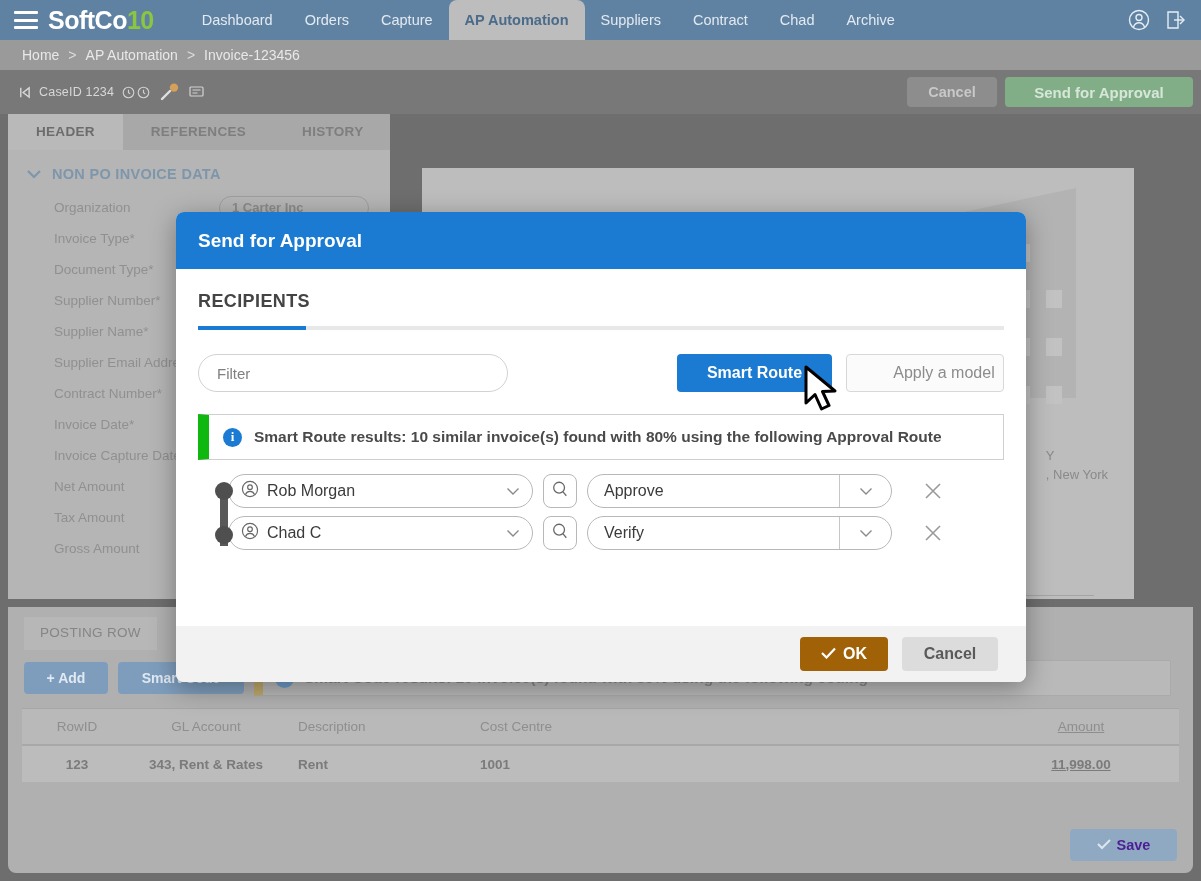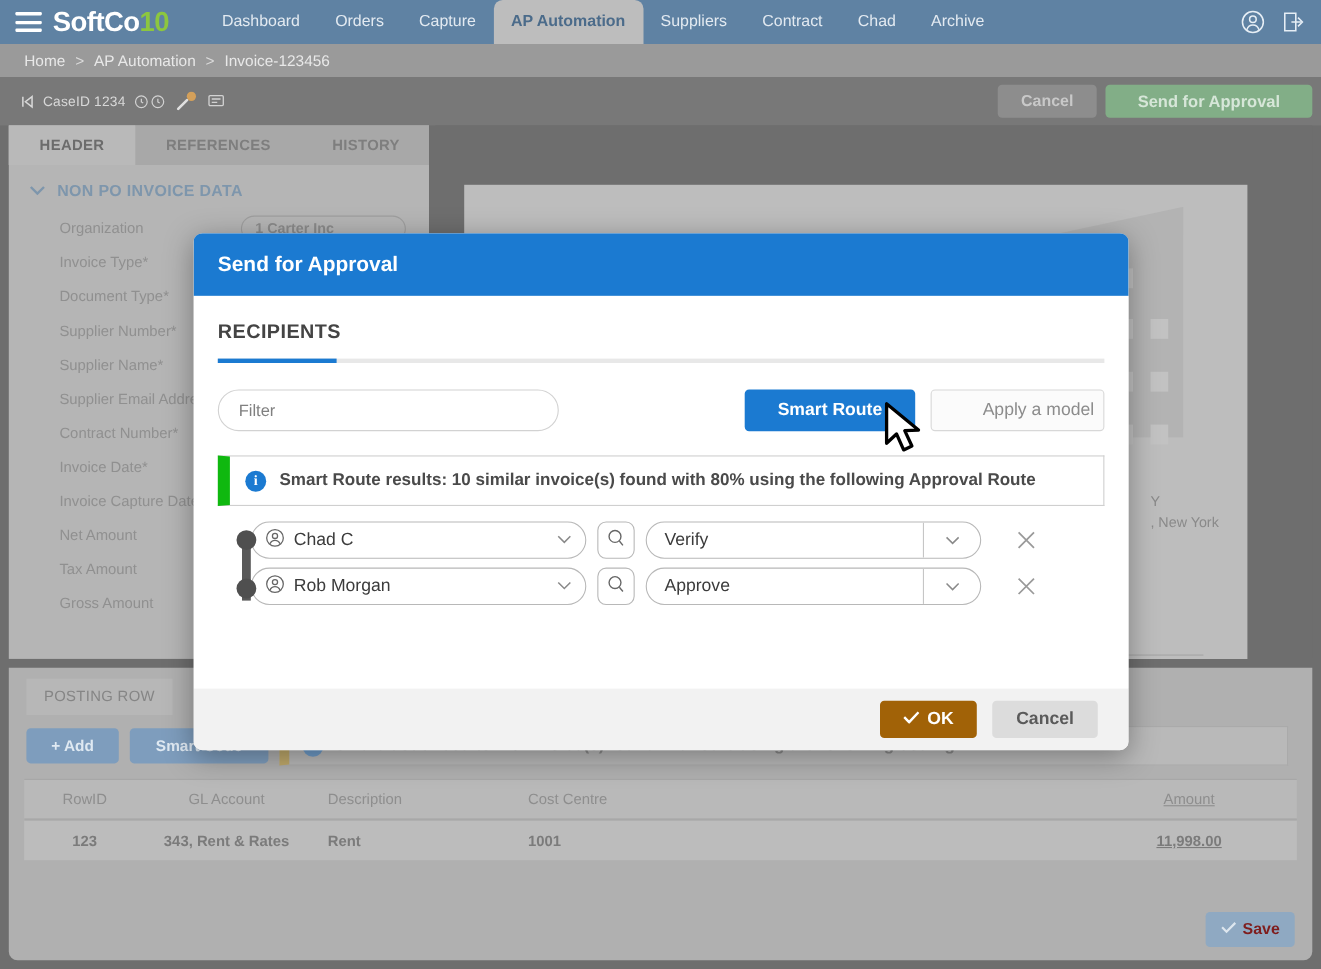"Chad C" div.rec-row { order: before "Rob Morgan" -> after "Rob Morgan" }
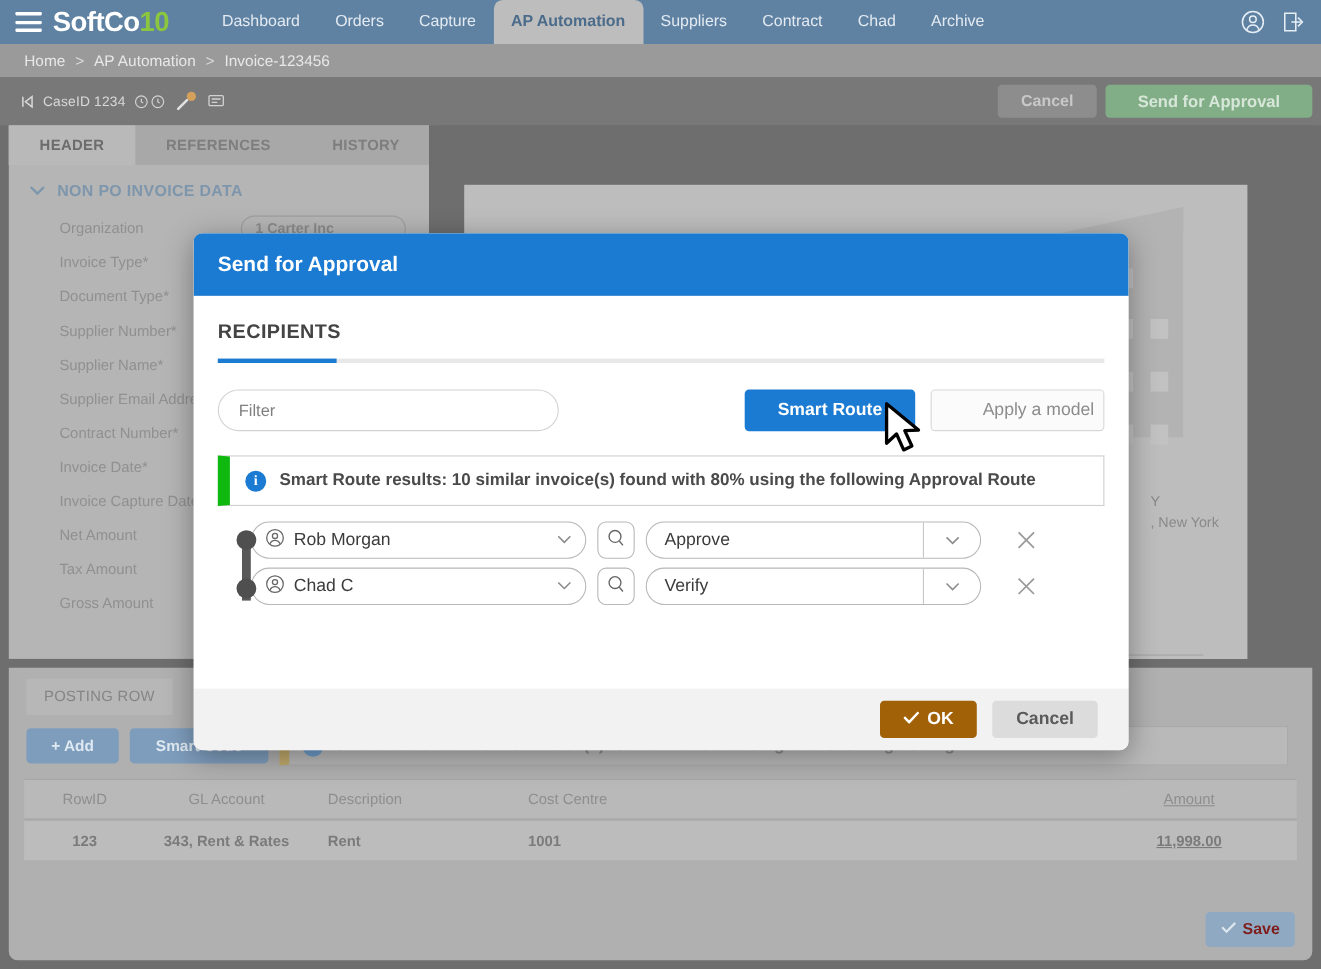"Save" .btn-save { color: #7f1d1d -> #4c1d95; width: 81px -> 107px }
